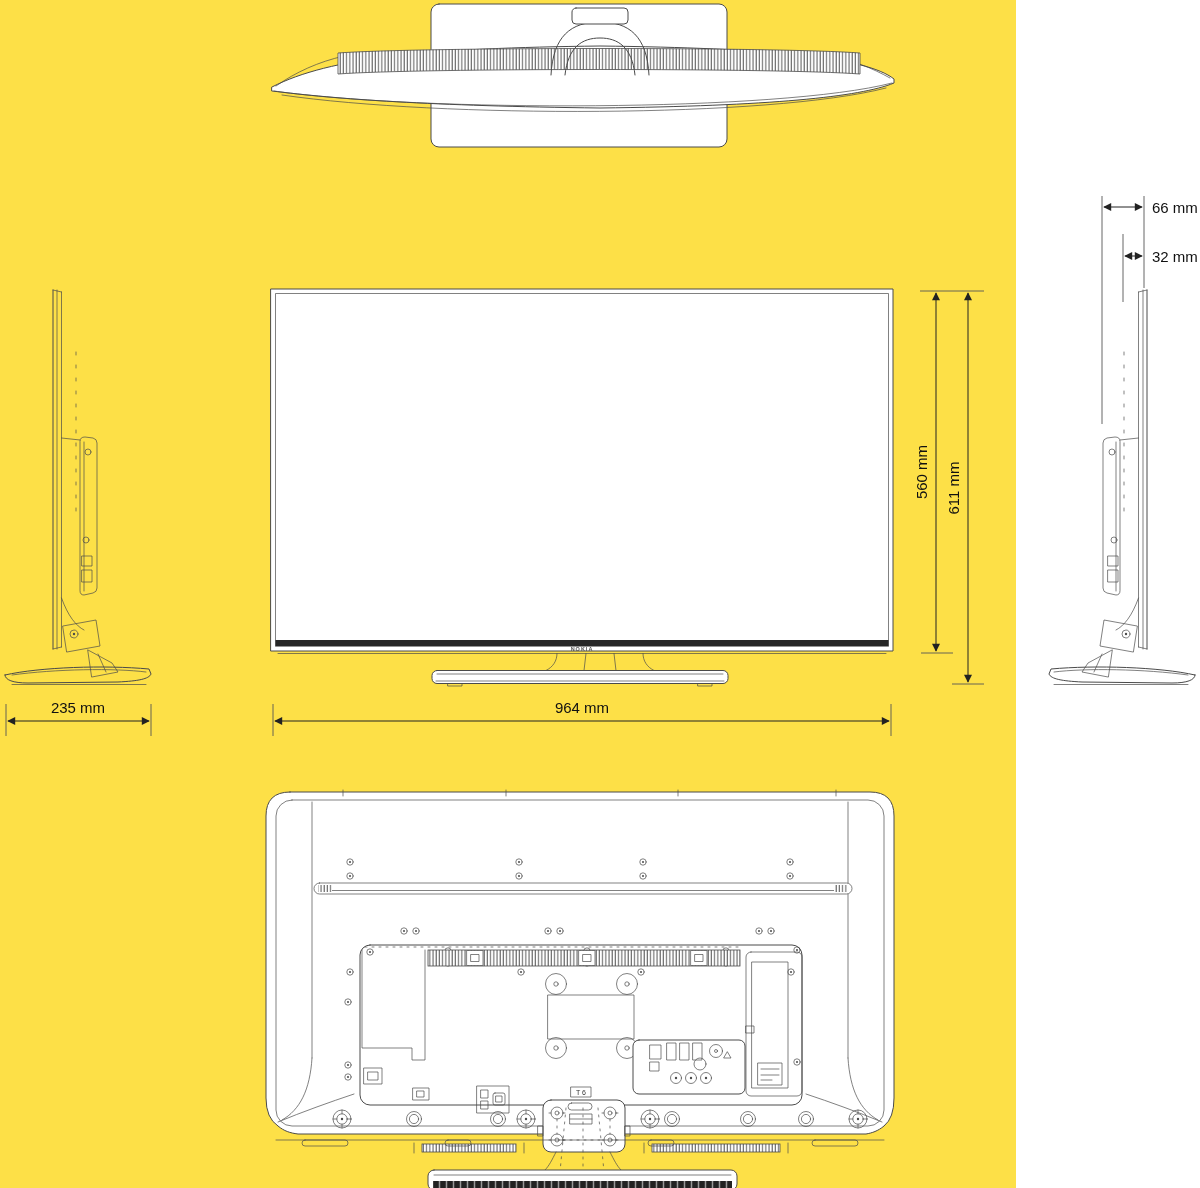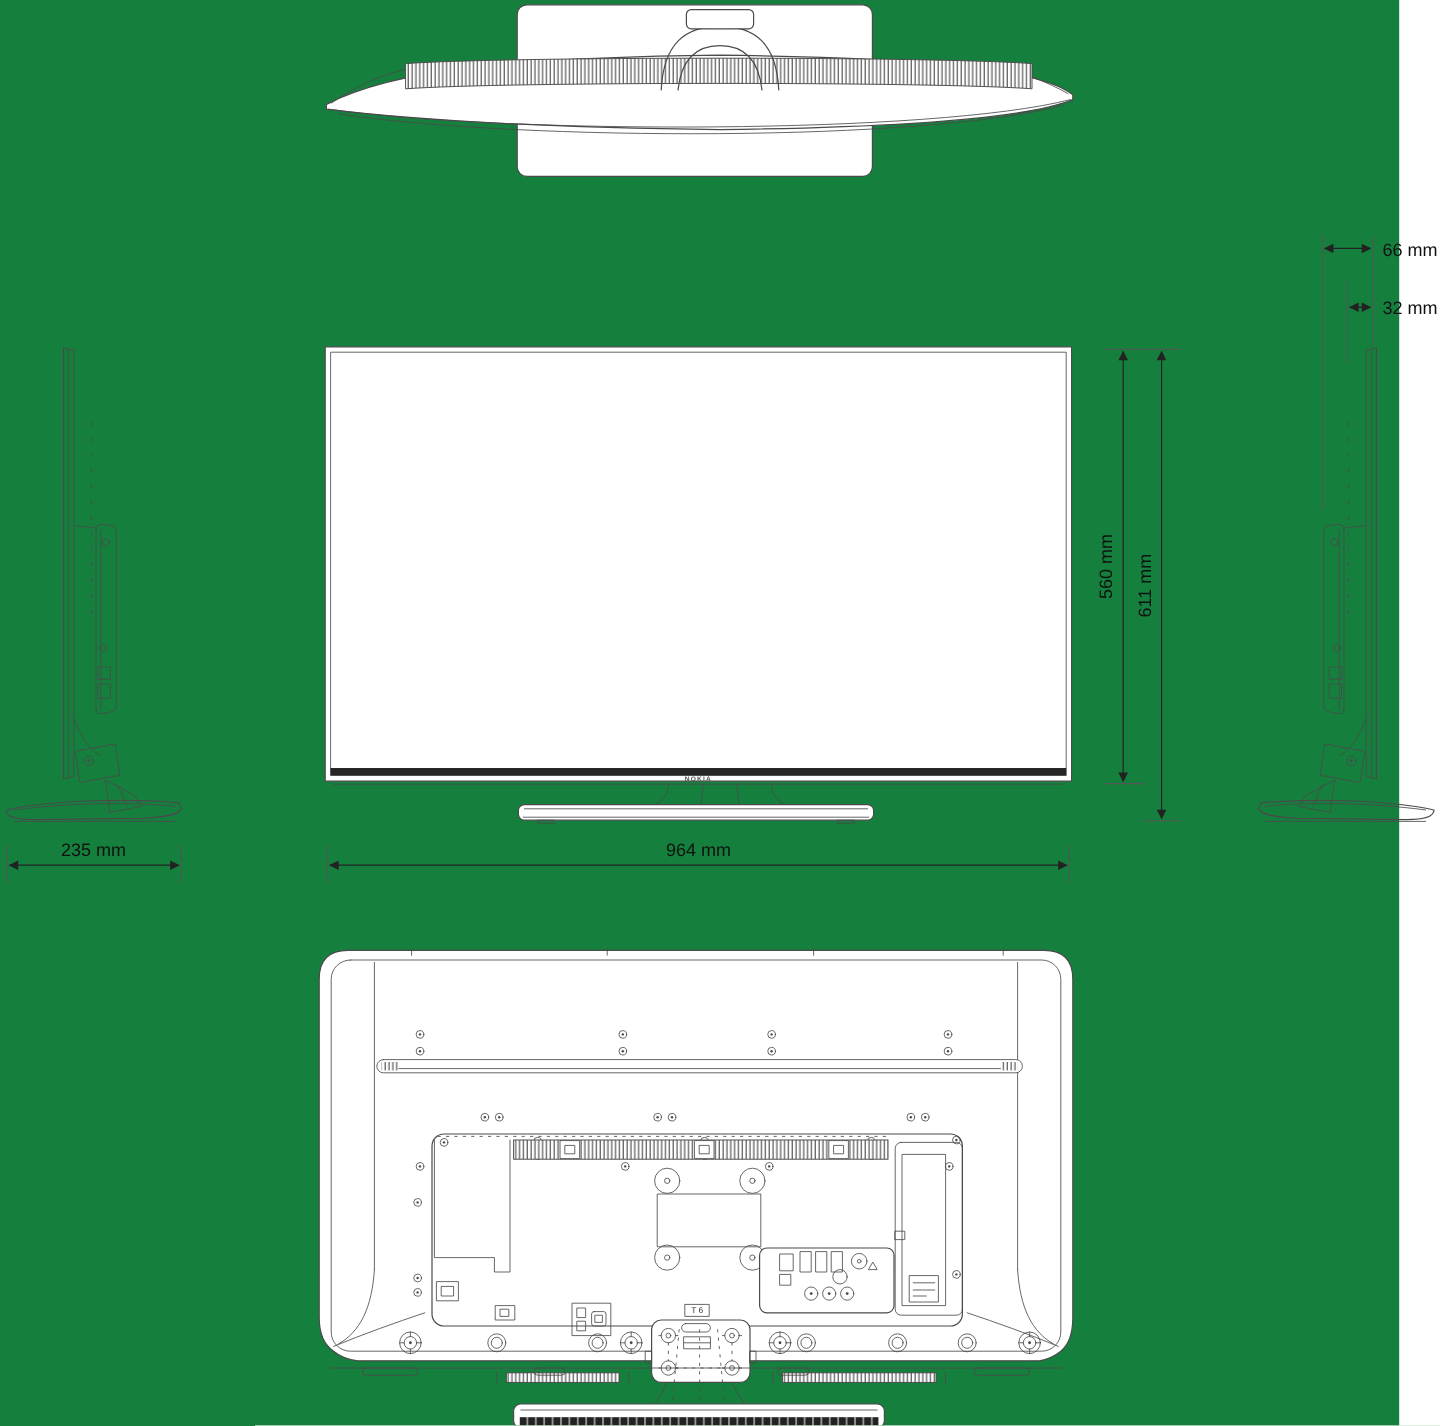"66 mm" .canvas { background: #15803d -> #fde047; width: 1166px -> 1016px }
